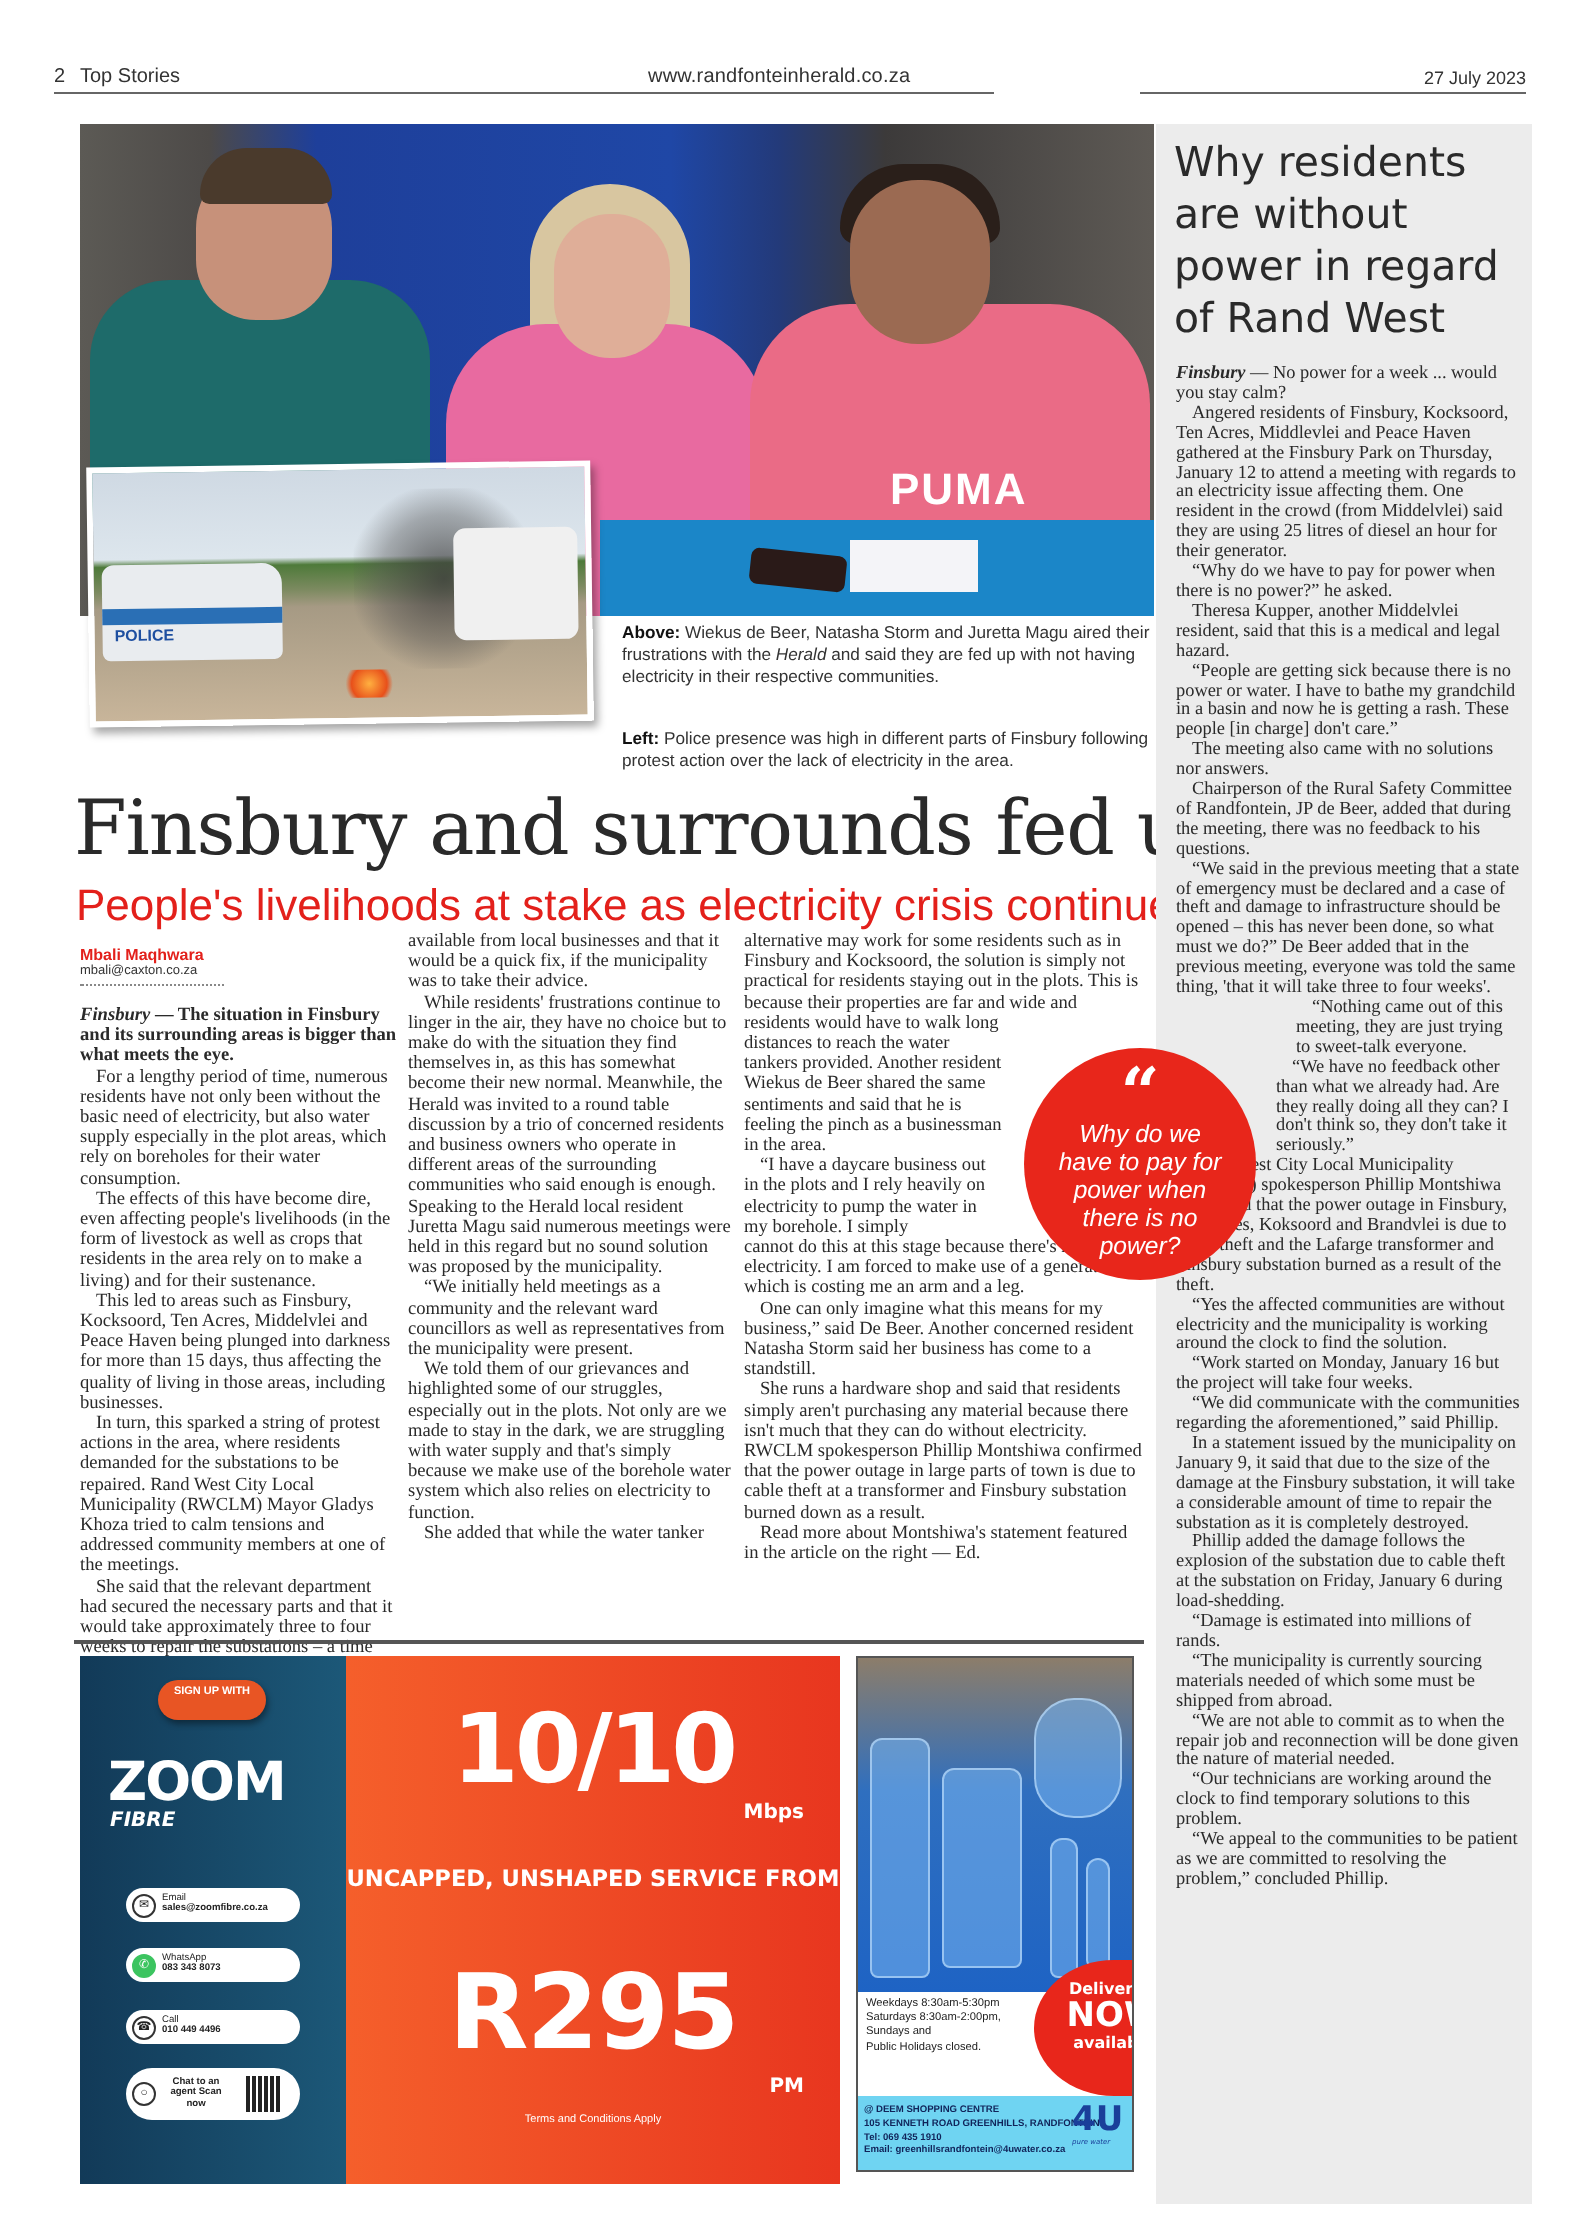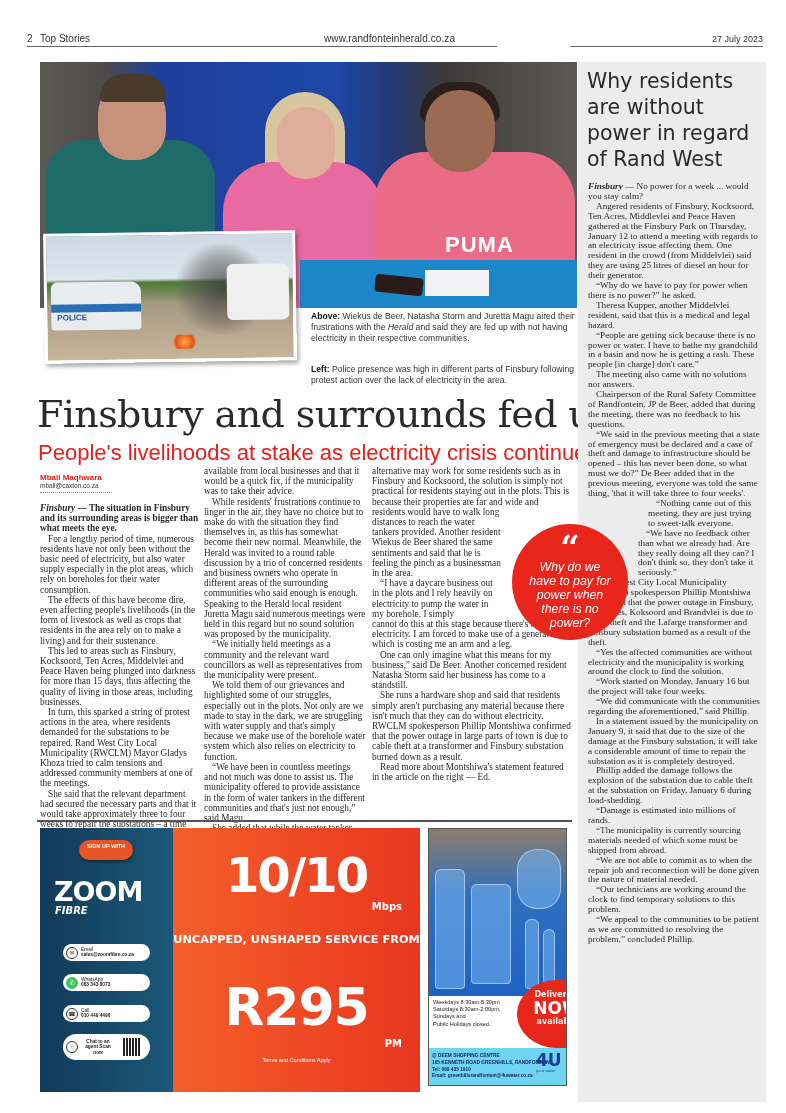"“We have been in countless" p { html: <p>“We have been in countless meetings and not much was done to assist us. The municipality offered to provide assistance in the form of water tankers in the different communities and that's just not enough,” said Magu.</p> -> none }
